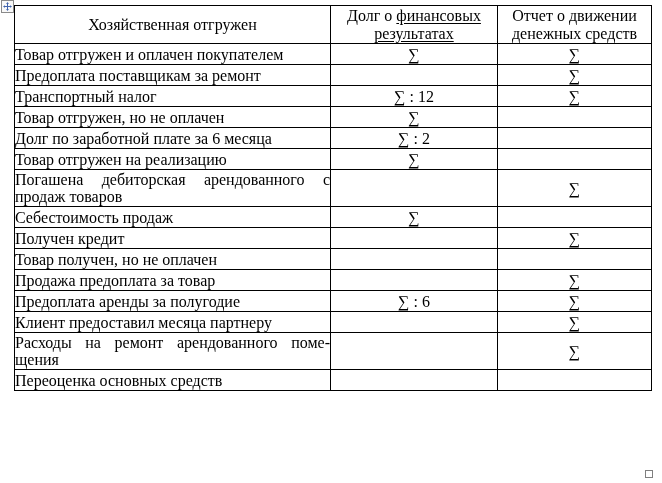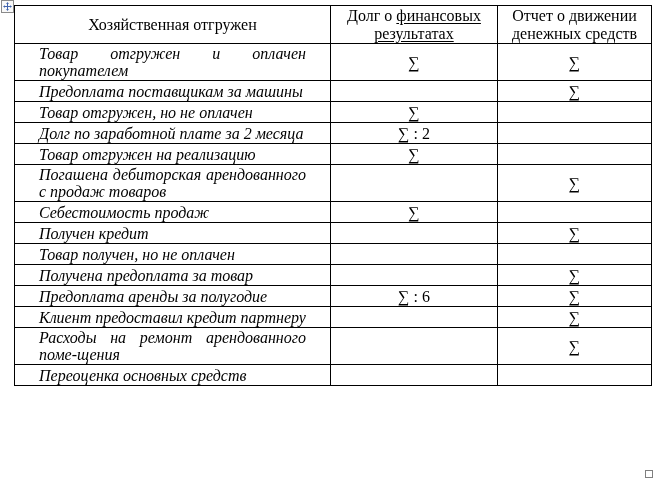"Товар отгружен и оплачен покупателем" td.cell-op { font-style: italic -> none; padding: 1px 24px -> 1px 0 }
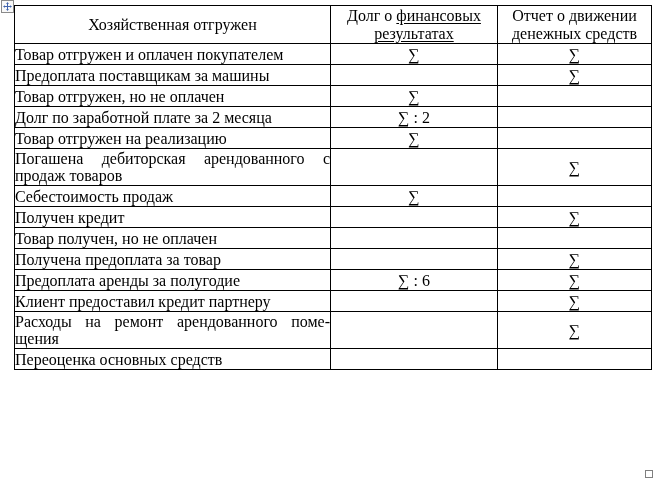"Предоплата поставщикам за машины" td.cell-op { text: машины -> ремонт }
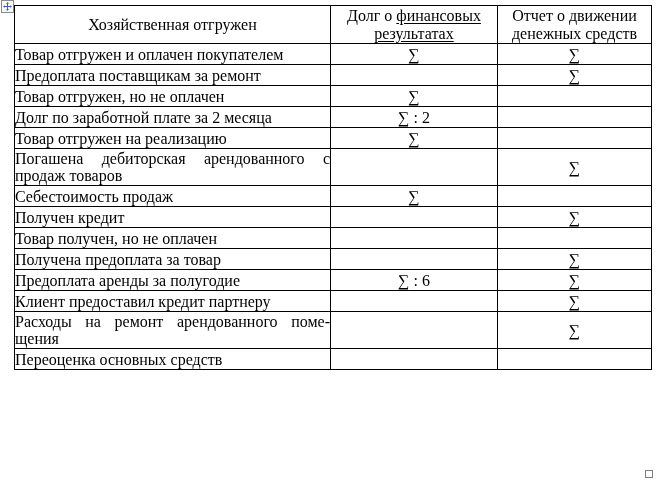"Транспортный налог" tr { html: none -> <tr> <td>Транспортный налог</td> <td>∑ : 12</td> <td>∑</td> </tr> }
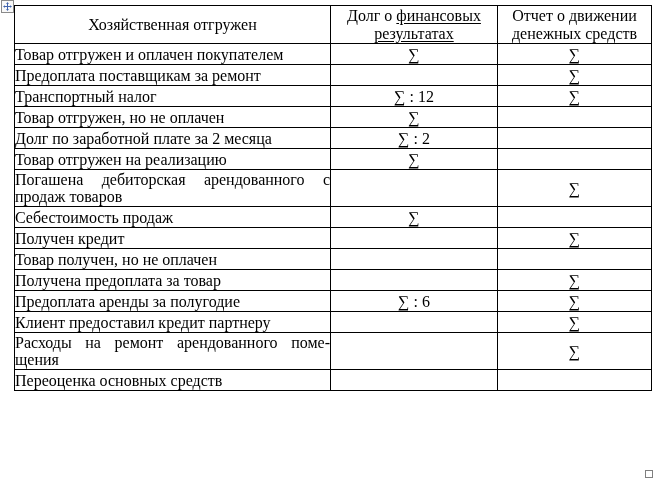"Долг по заработной плате за" td.cell-op { text: 2 -> 6 }
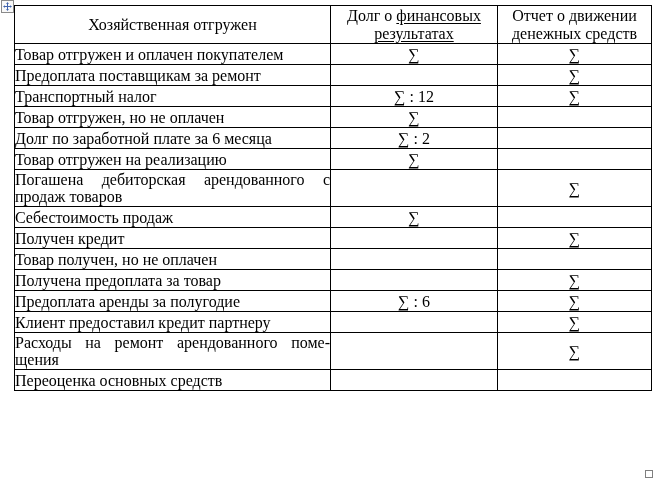"Получена предоплата за товар" td.cell-op { text: Получена -> Продажа }
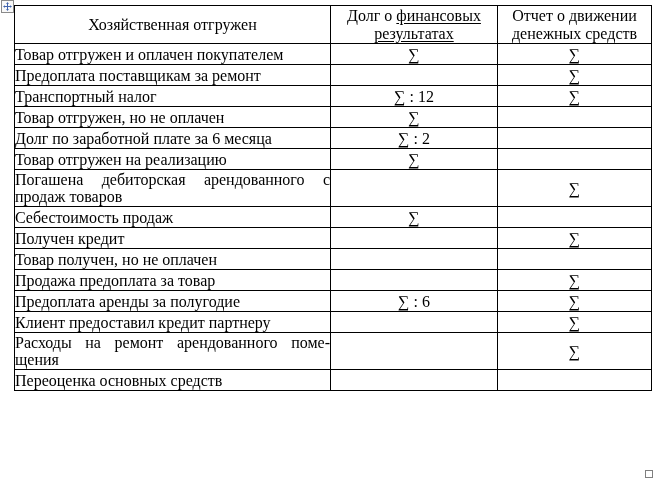"Клиент предоставил кредит партнеру" td.cell-op { text: кредит -> месяца }
